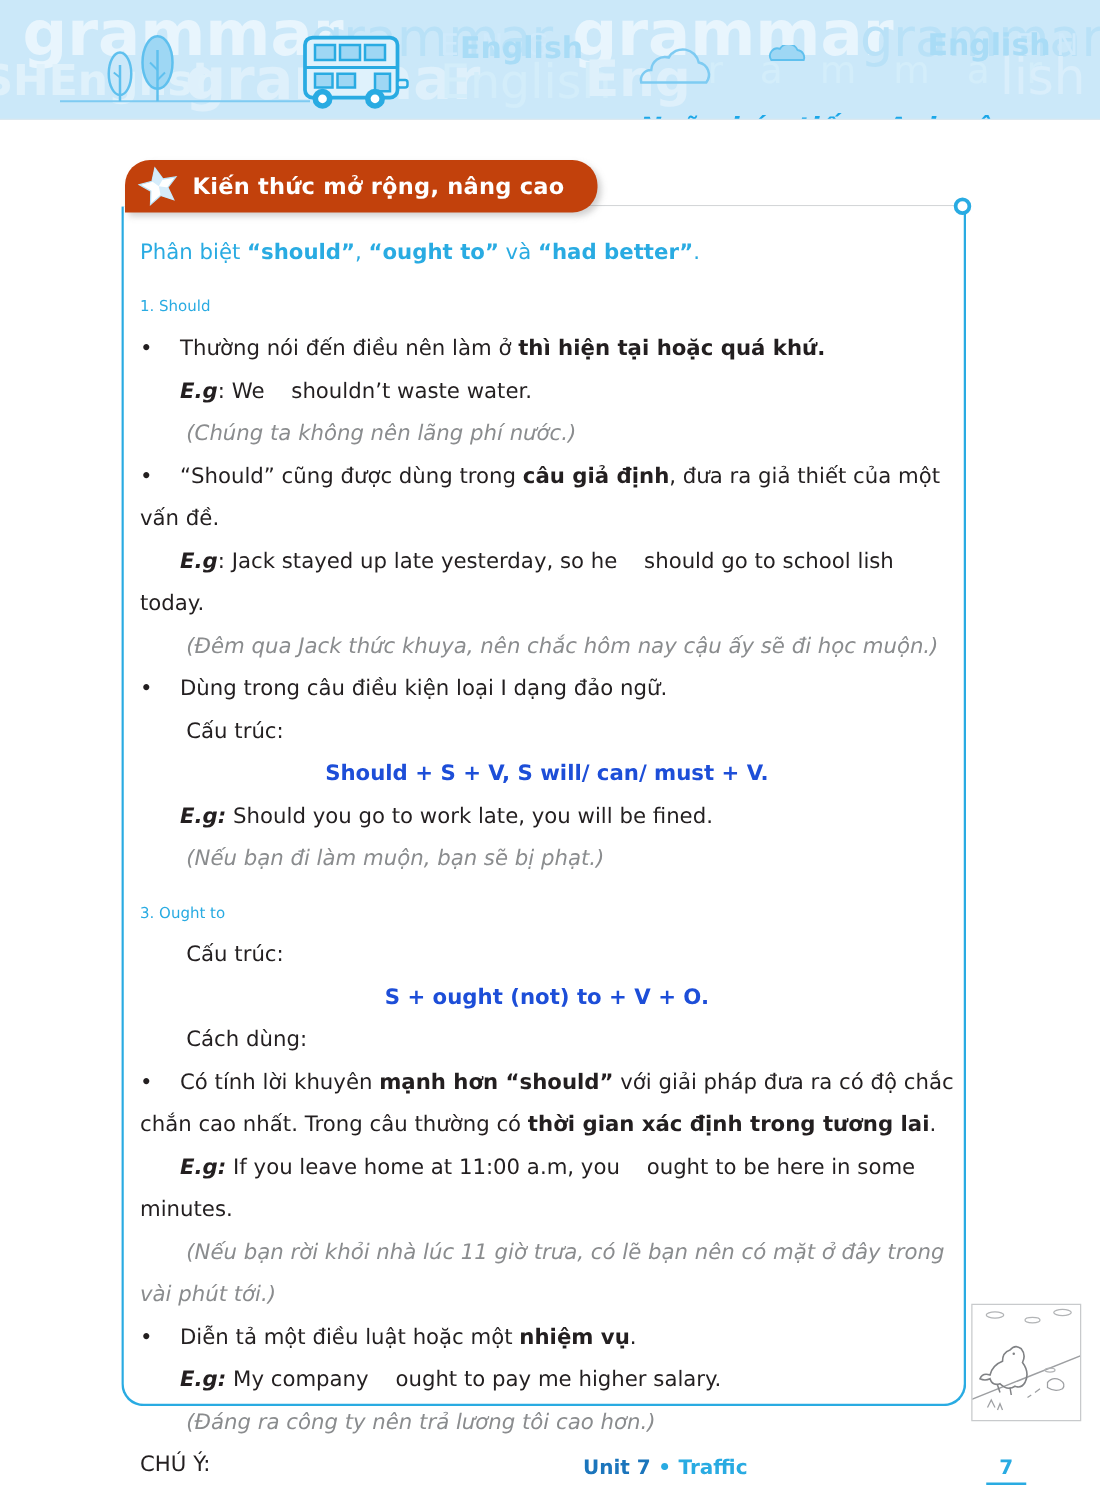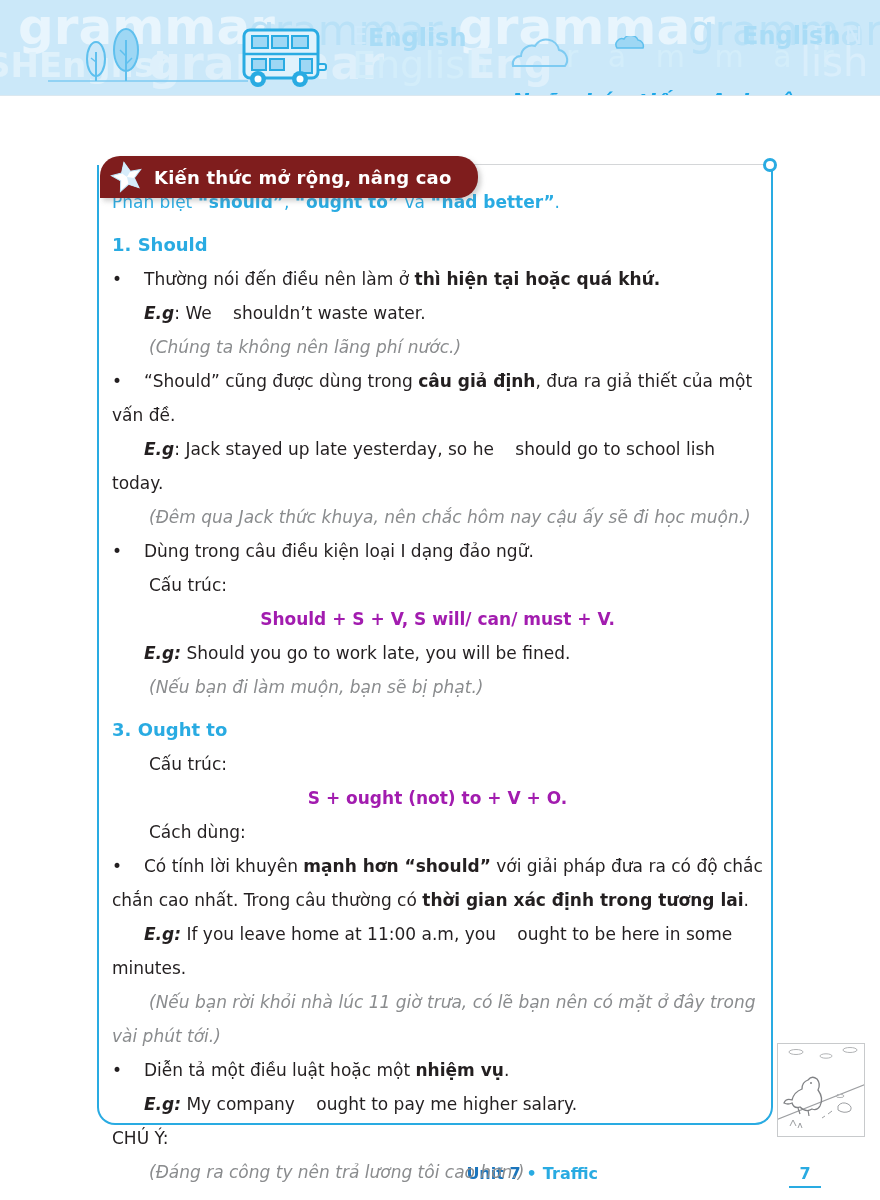"Kiến thức mở rộng, nâng" .badge { background: #7f1d1d -> #c2410c; margin-top: 28px -> none }
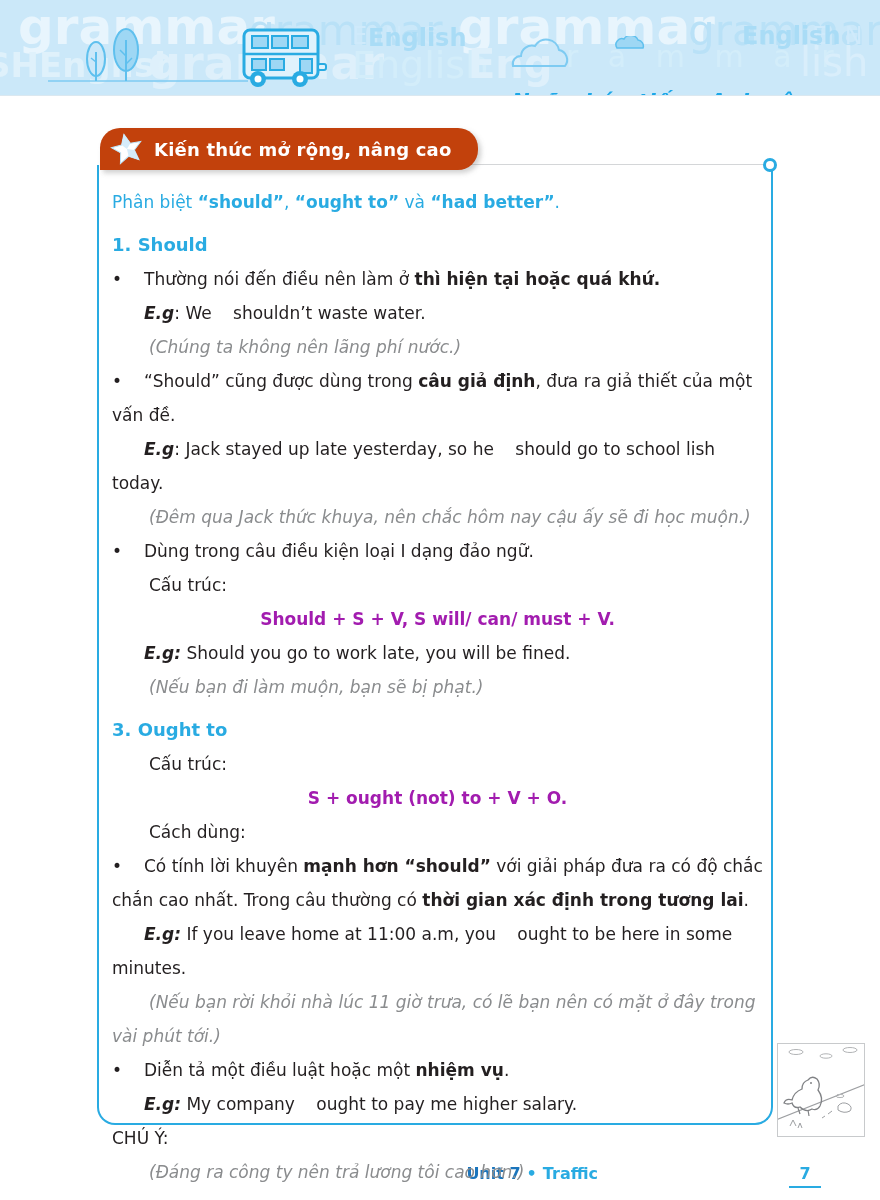"1. Should" .hding { font-size: 18px -> 12px; font-weight: bold -> normal }
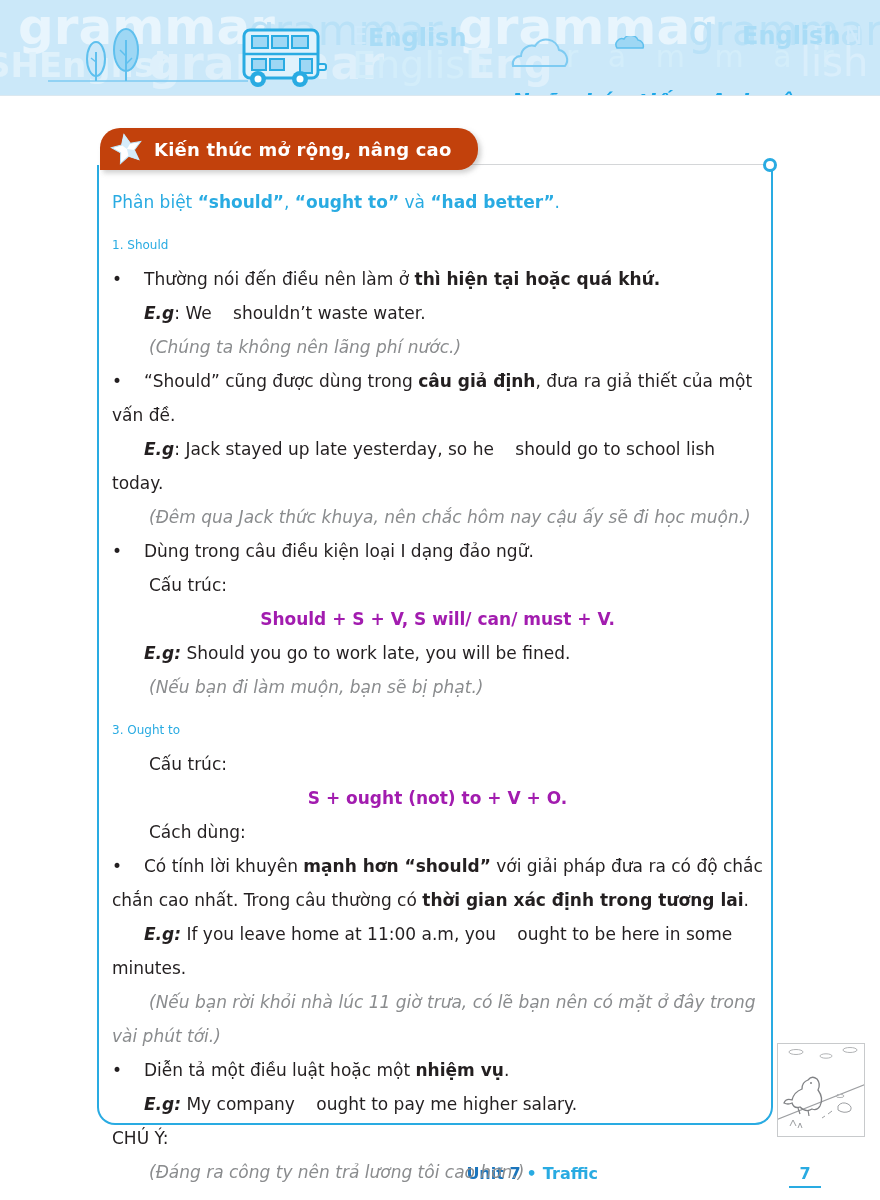"Should + S + V," .formula { color: #a21caf -> #1d4ed8 }
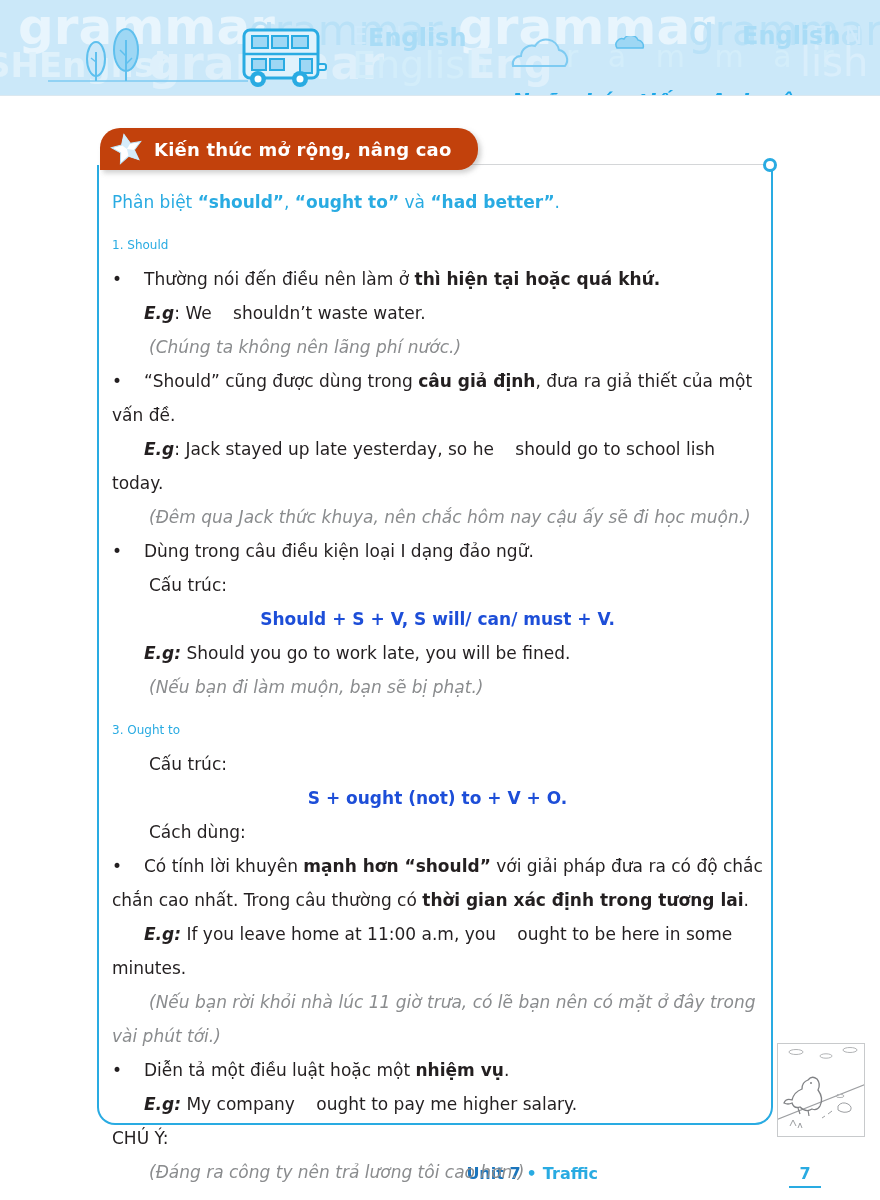"CHÚ Ý:" p.p { order: before "(Đáng ra công ty nên" -> after "(Đáng ra công ty nên" }
